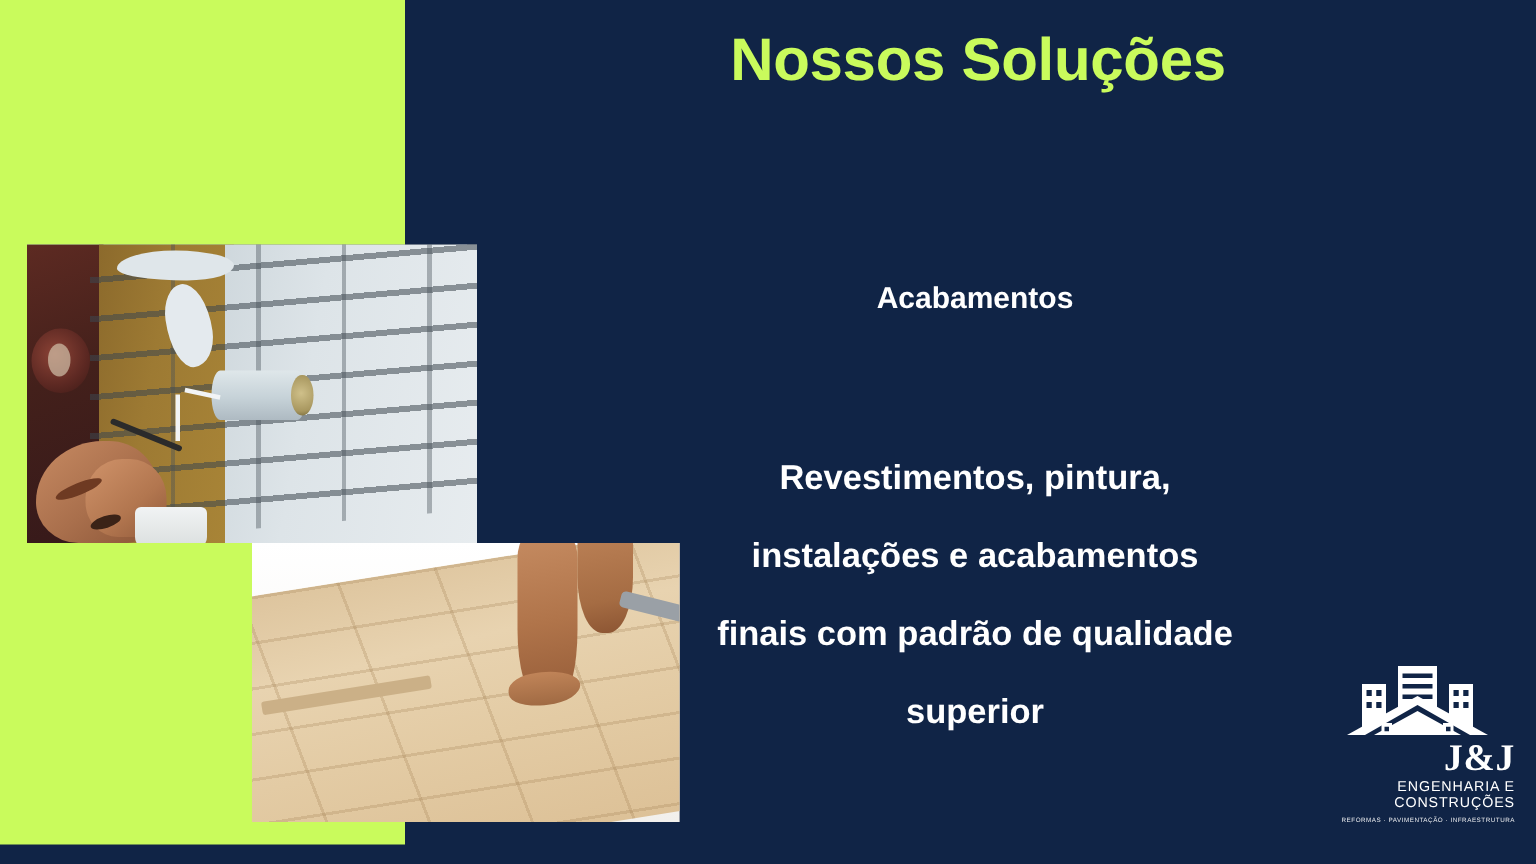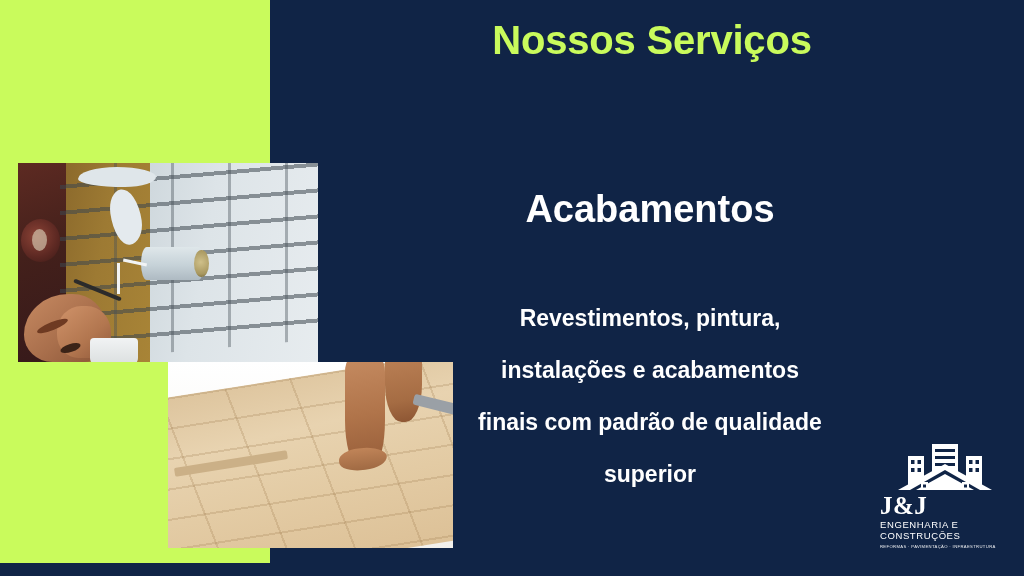"Nossos Serviços" div.title { text: Serviços -> Soluções }
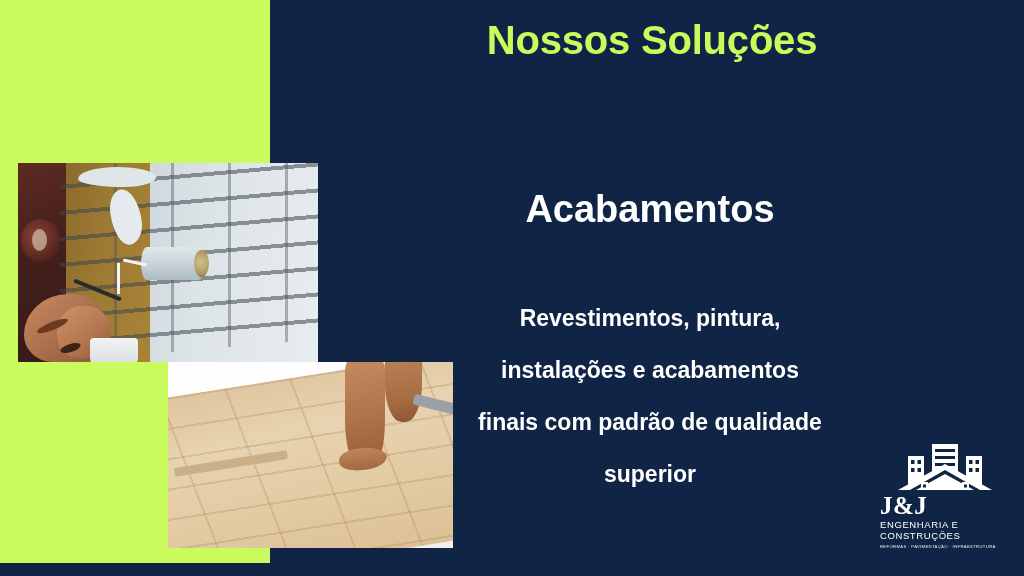"Acabamentos" .service-heading { font-size: 38px -> 20px }
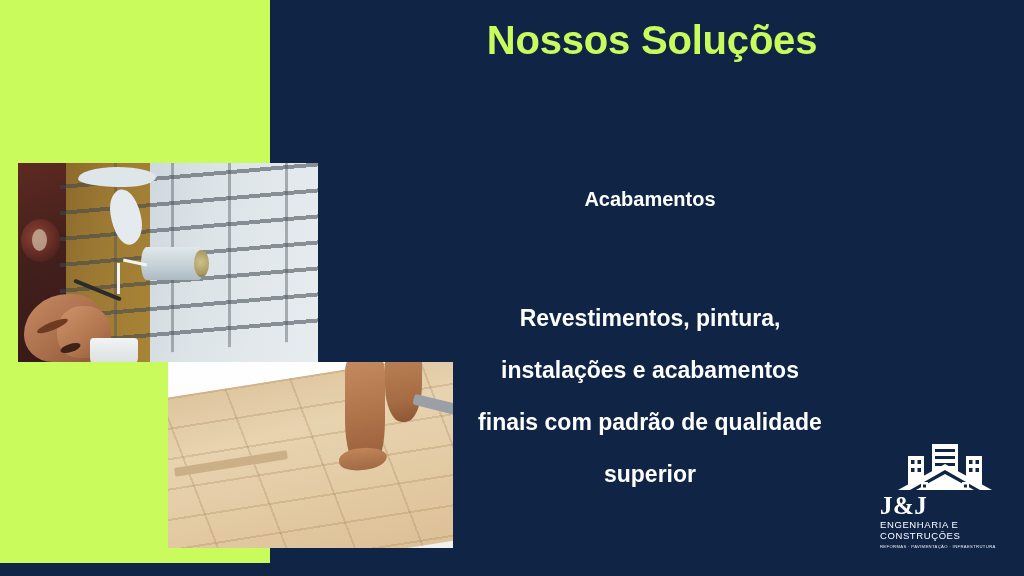"J&J" .logo { text-align: left -> right }
